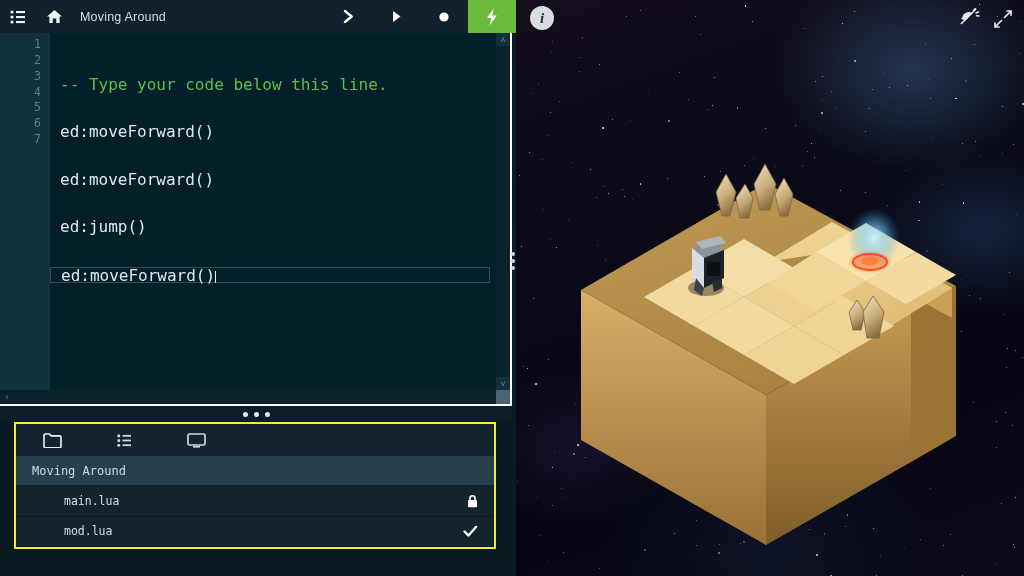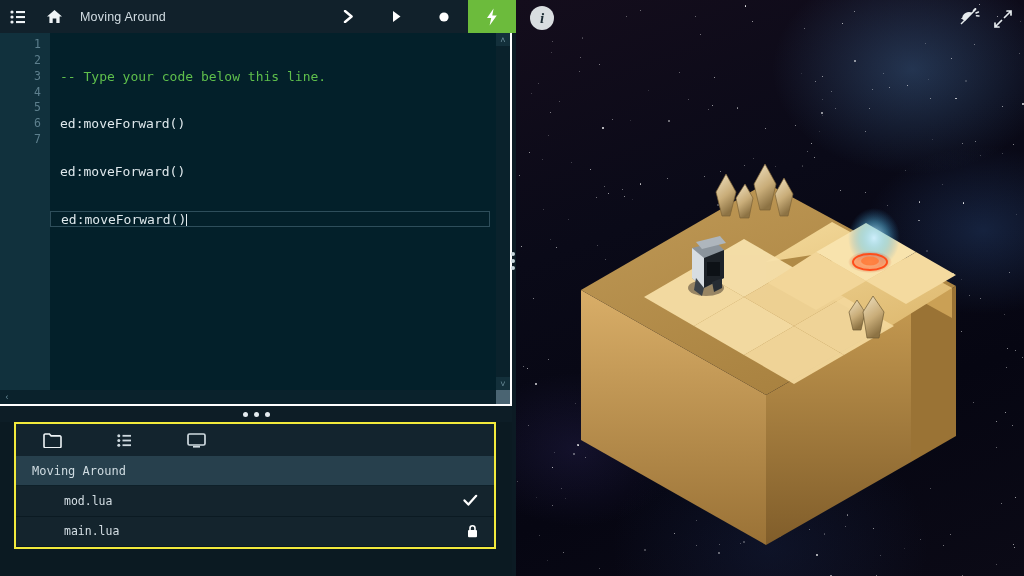"-- Type your code below" #code { font-size: 13px -> 16px; margin-top: none -> 8px }
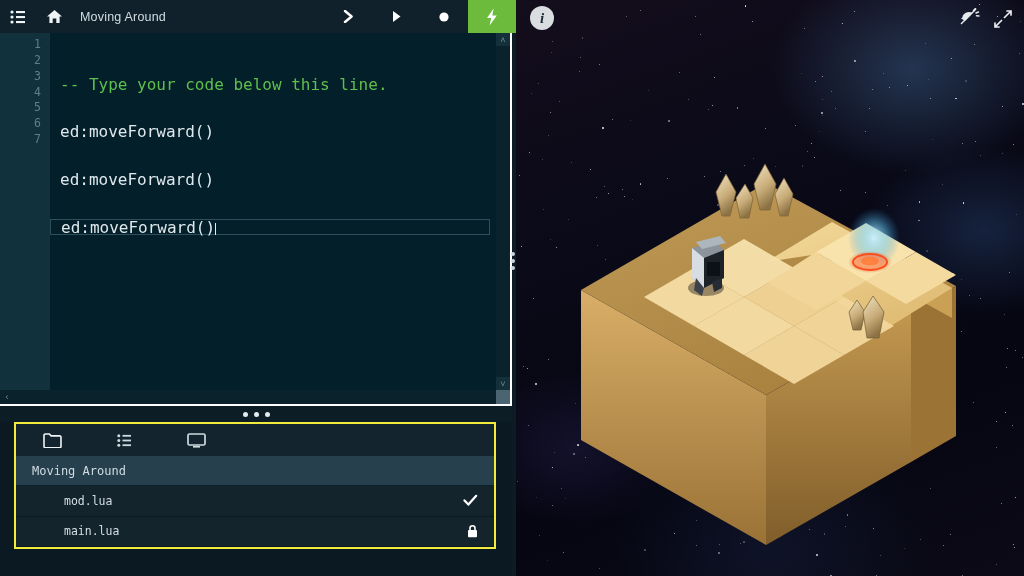"ed:jump()" div.codeline { html: none -> <div>ed:jump()</div> }
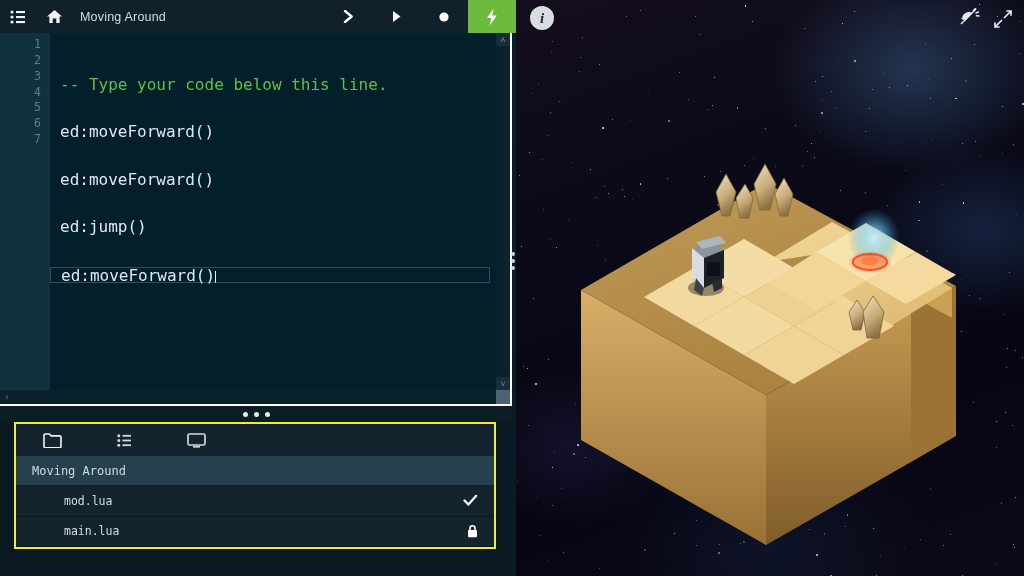"mod.lua" div.frow { order: before "main.lua" -> after "main.lua" }
